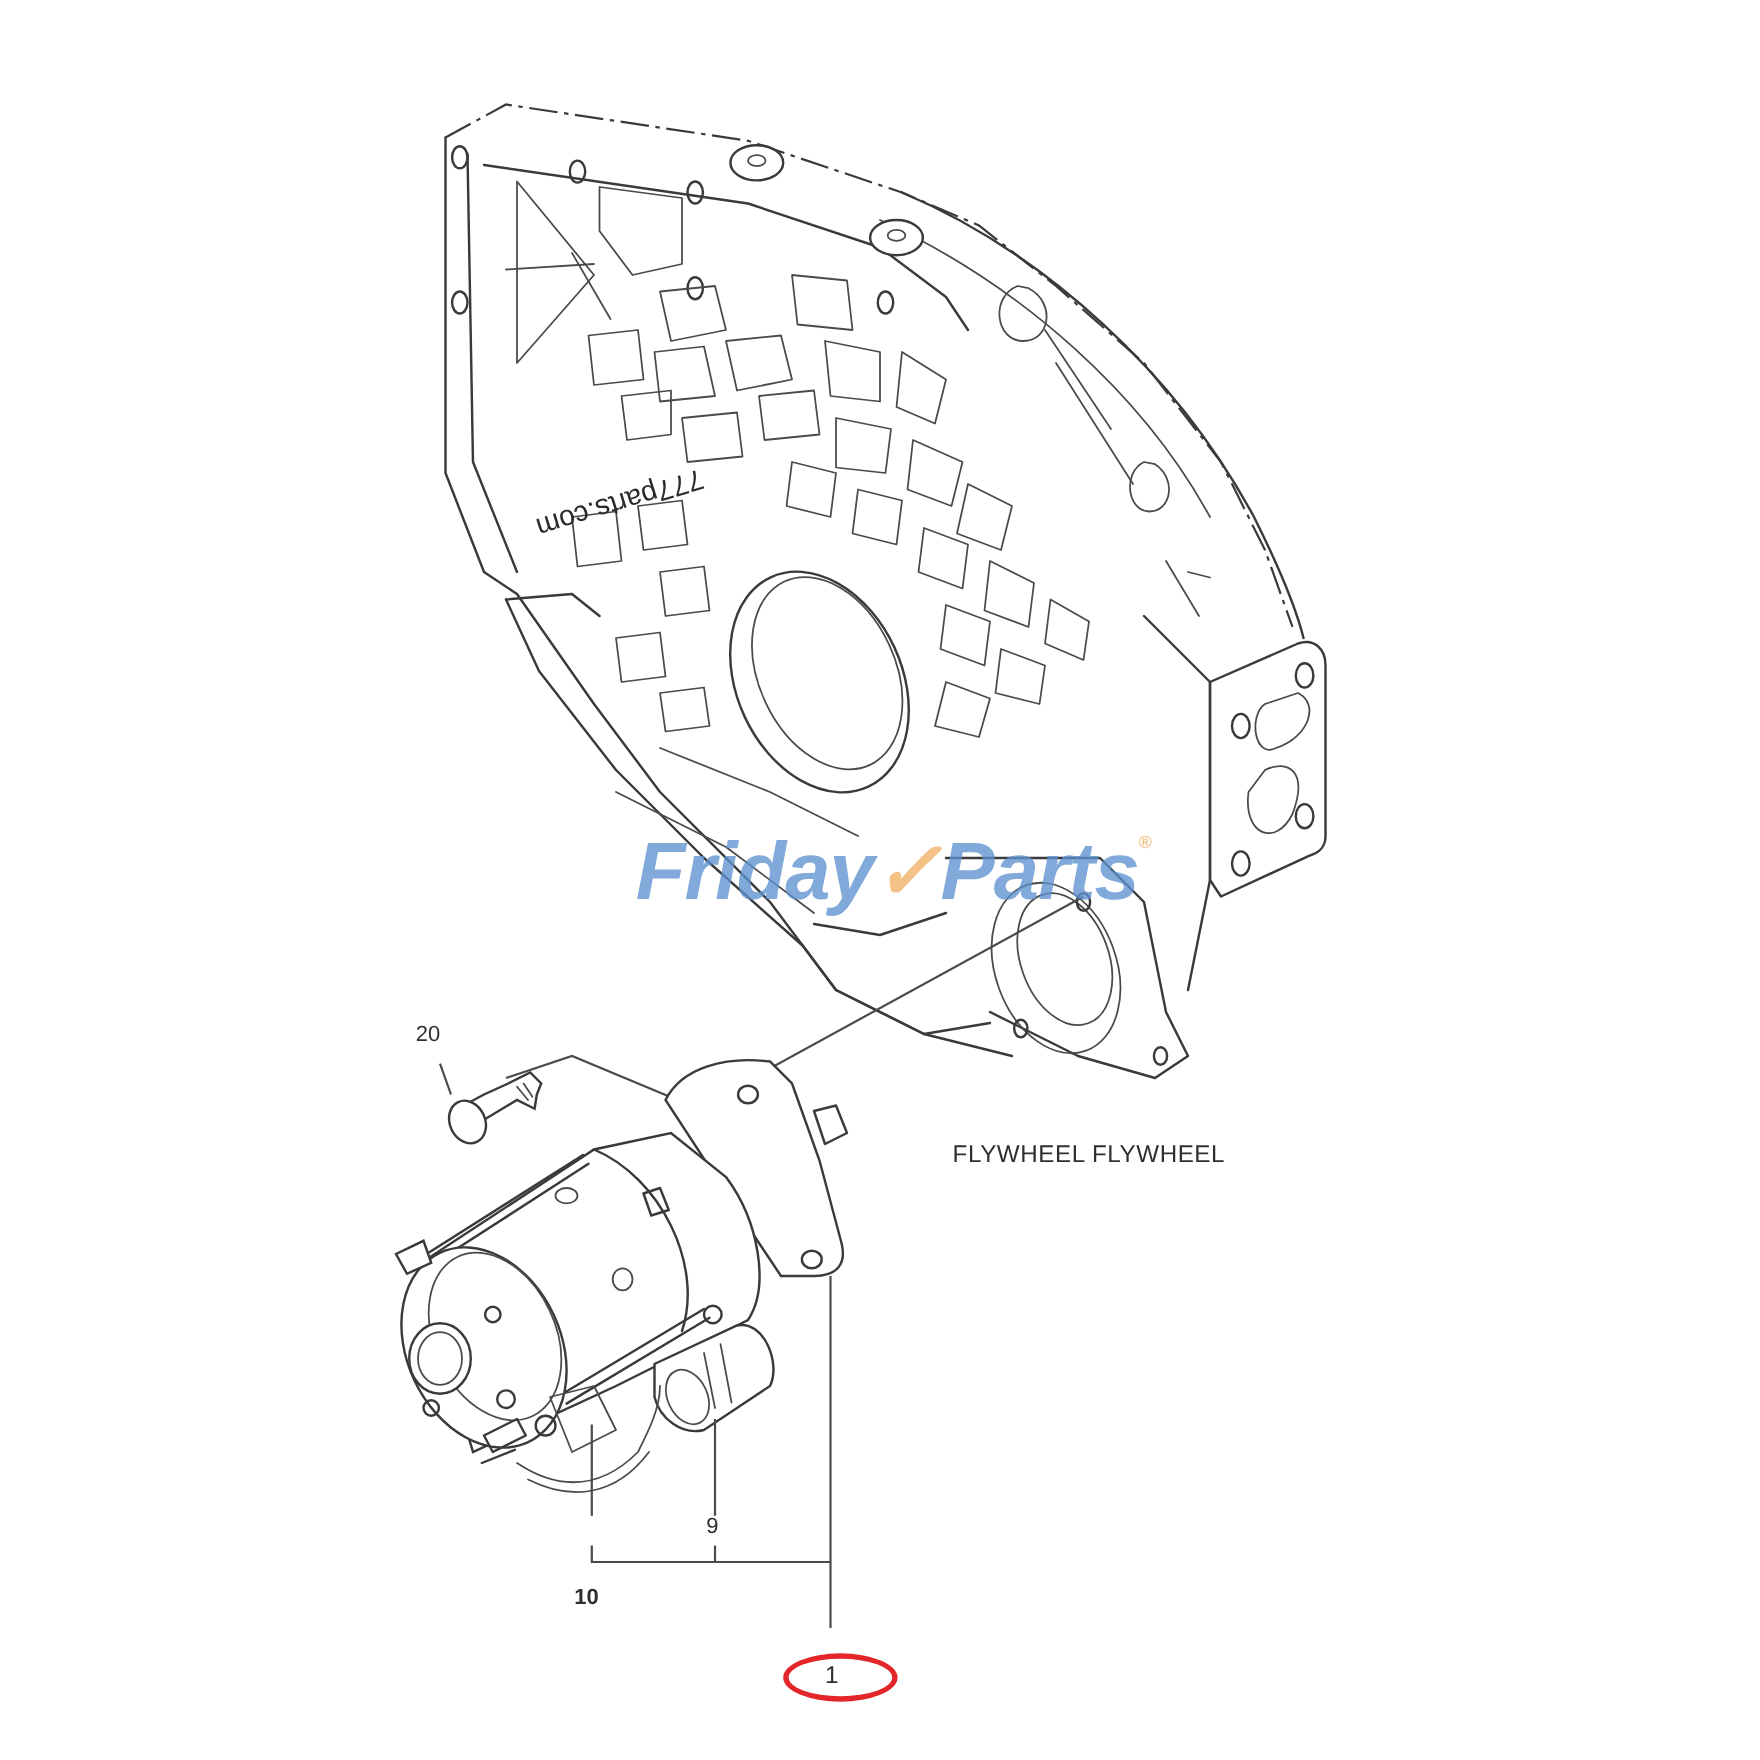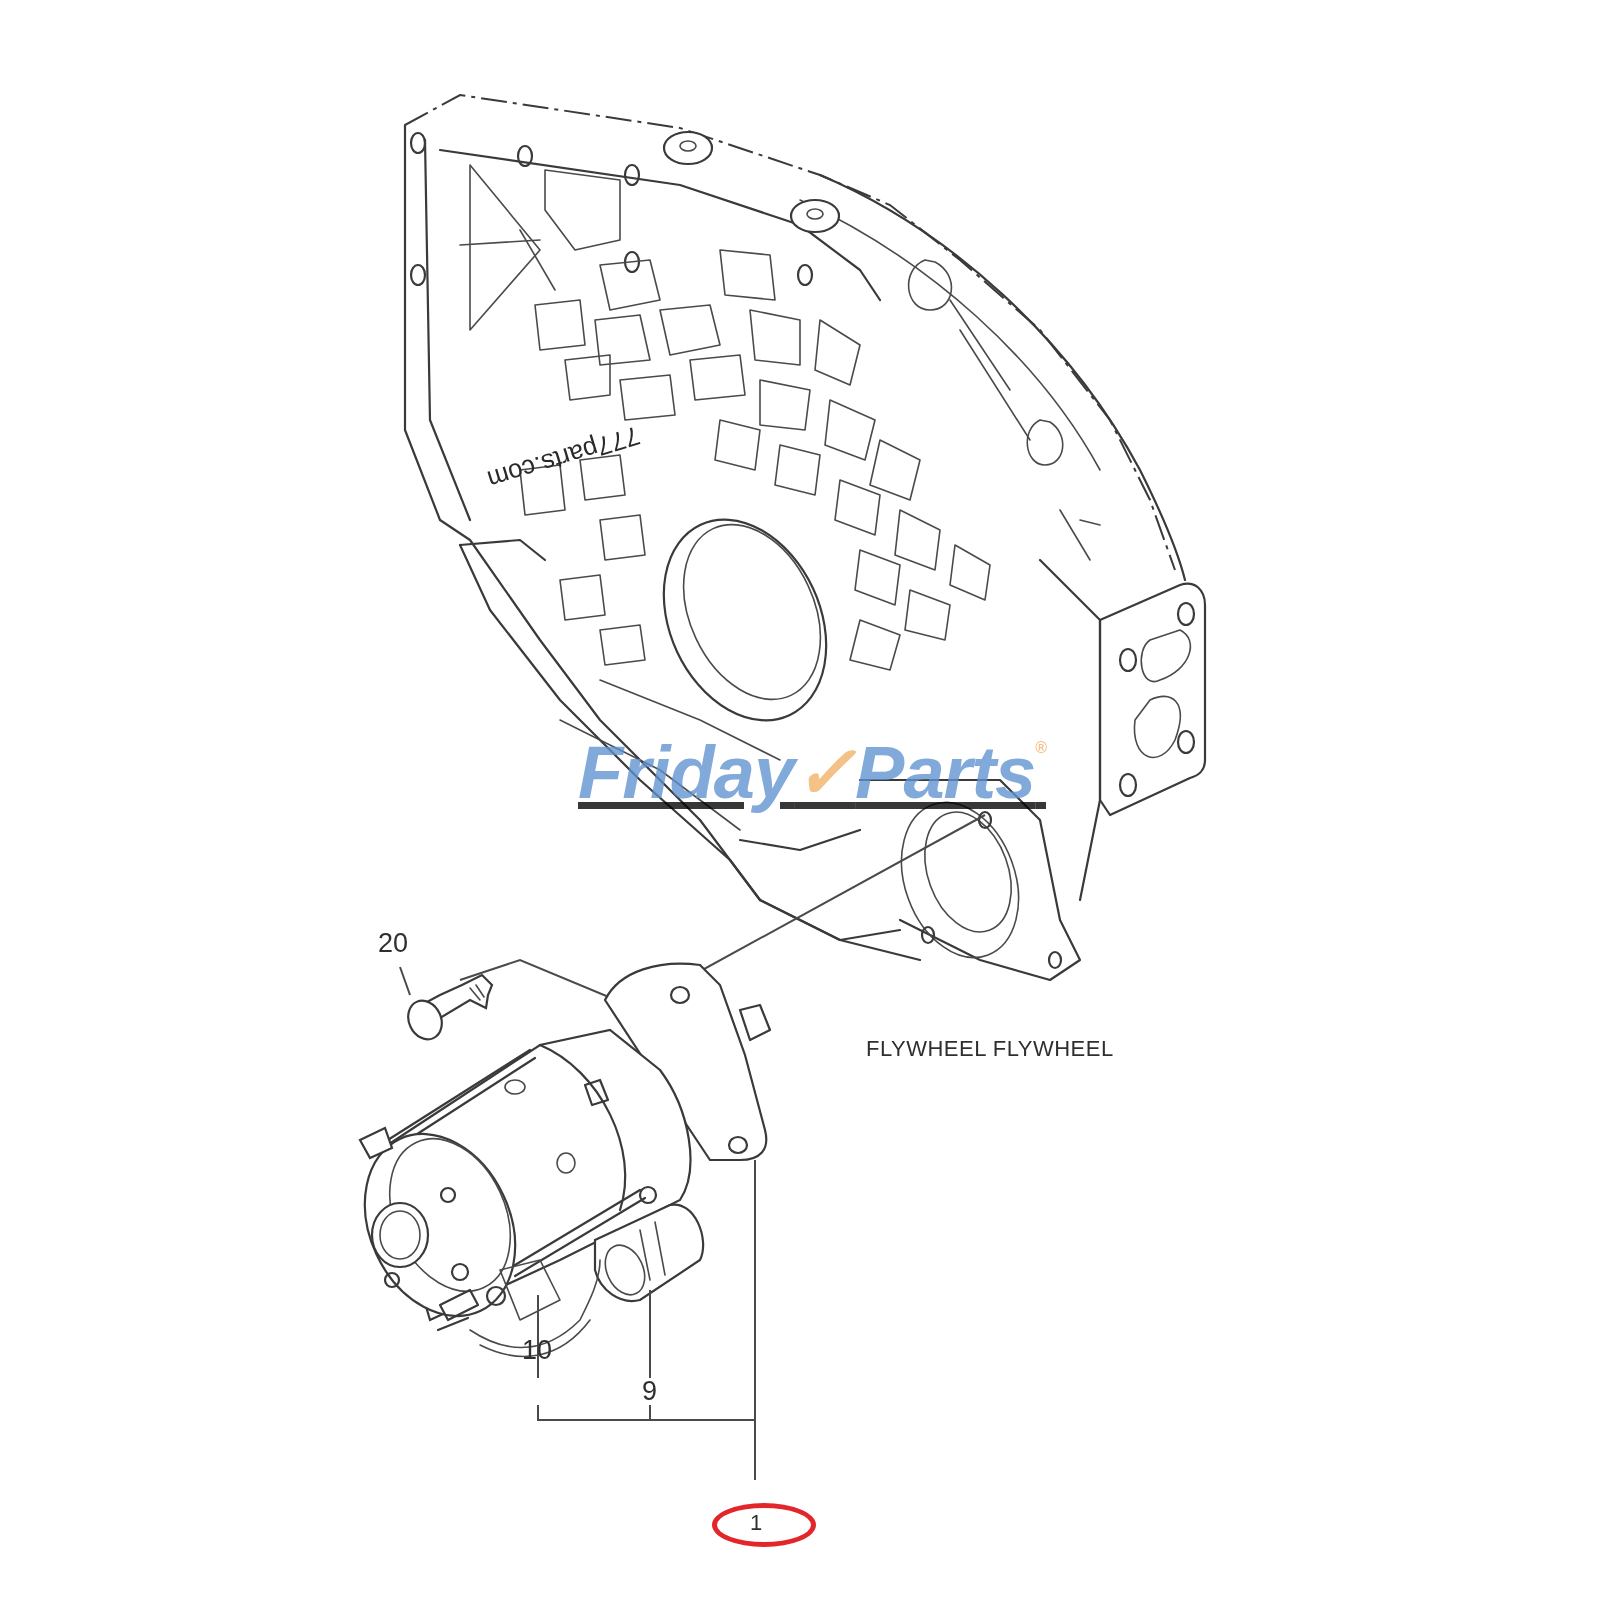"Friday✓Parts®" div.brand { text-decoration: underline -> none; top: 736px -> 755px }
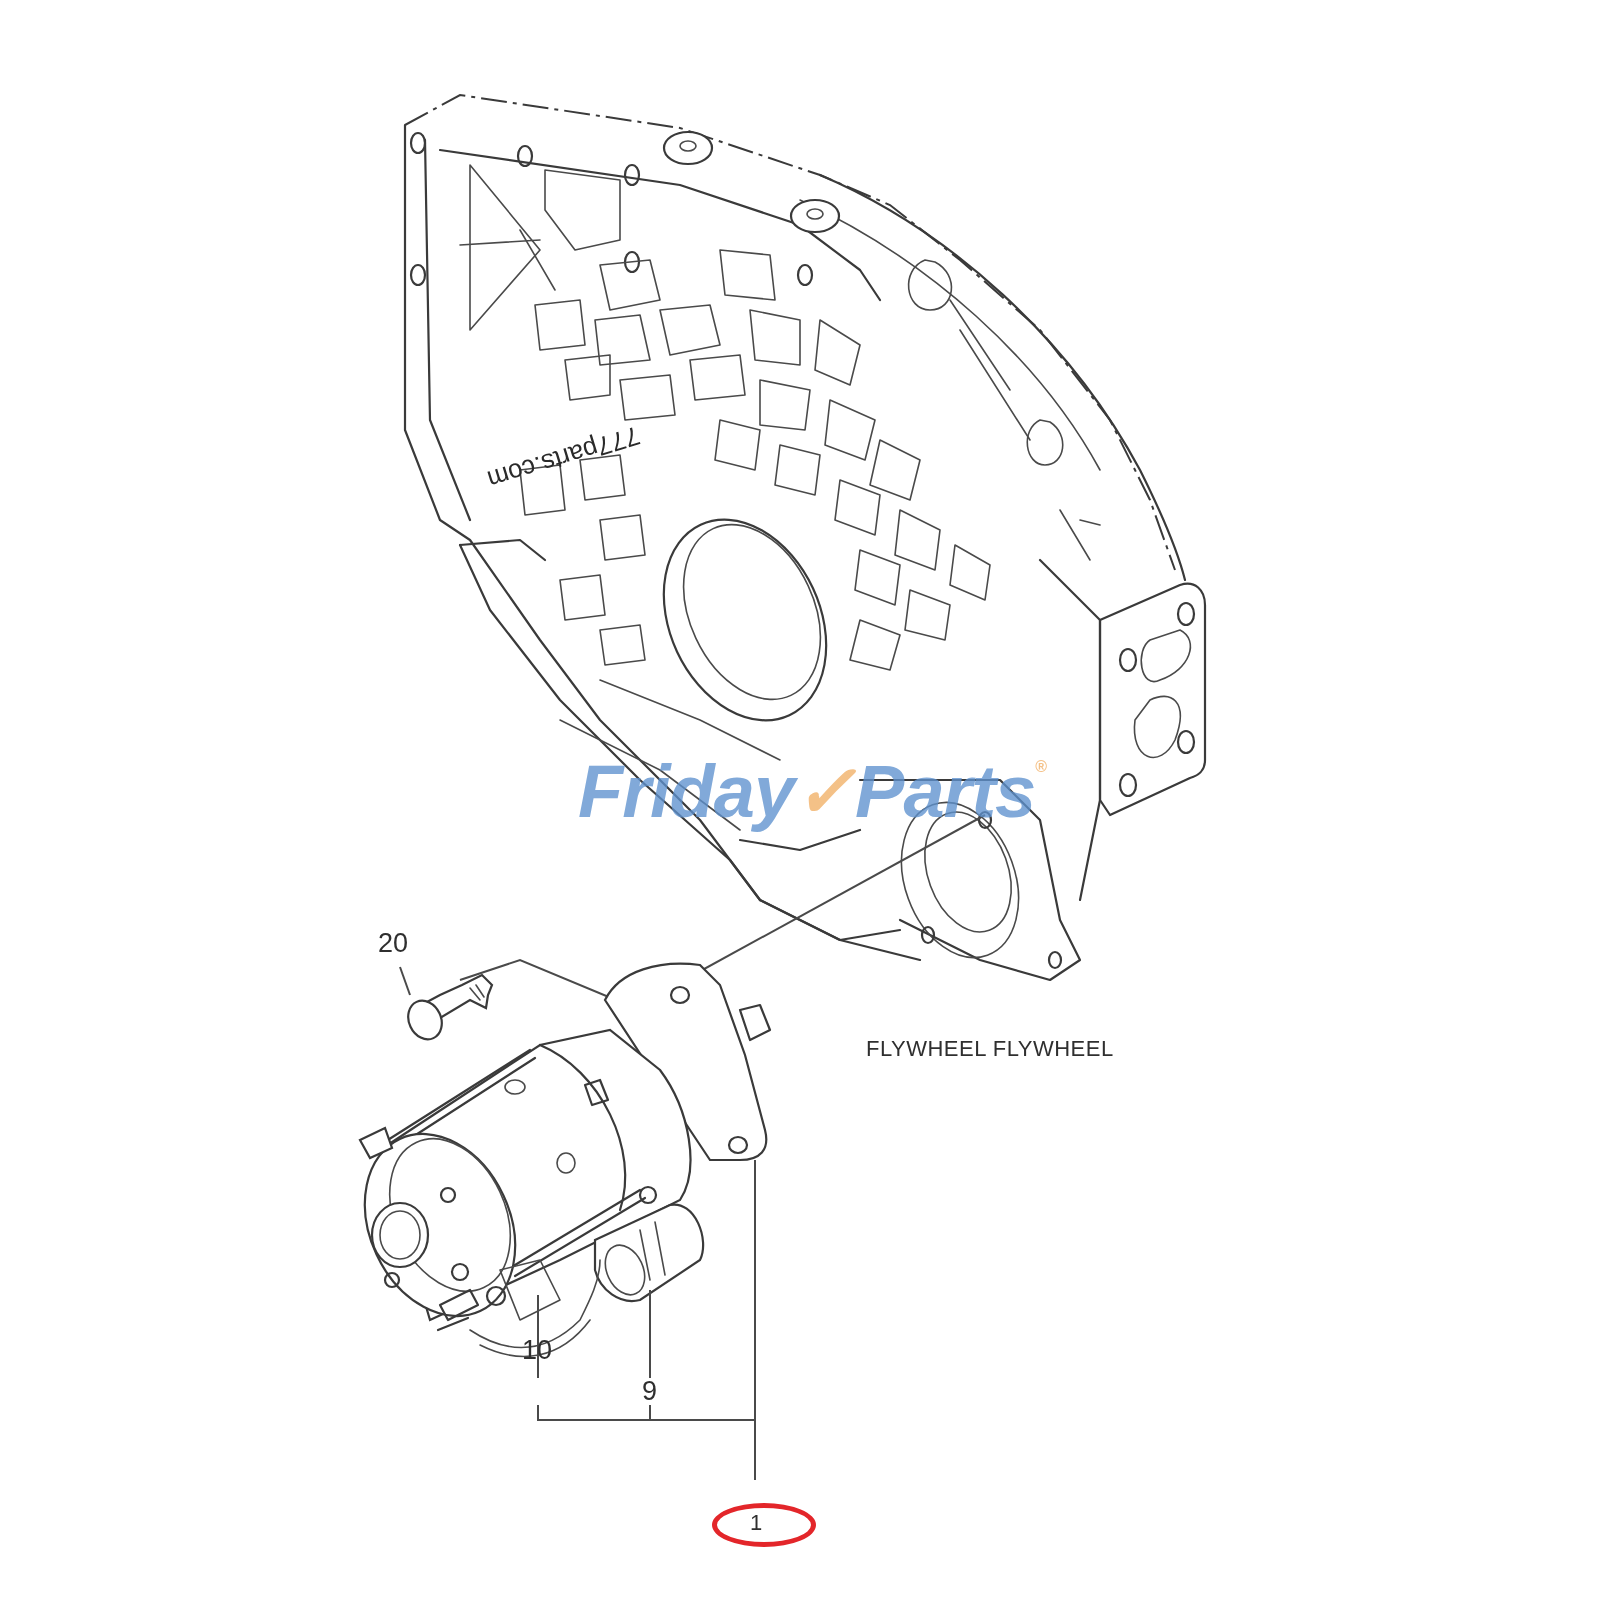"20" .callout { font-size: 27px -> 20px }
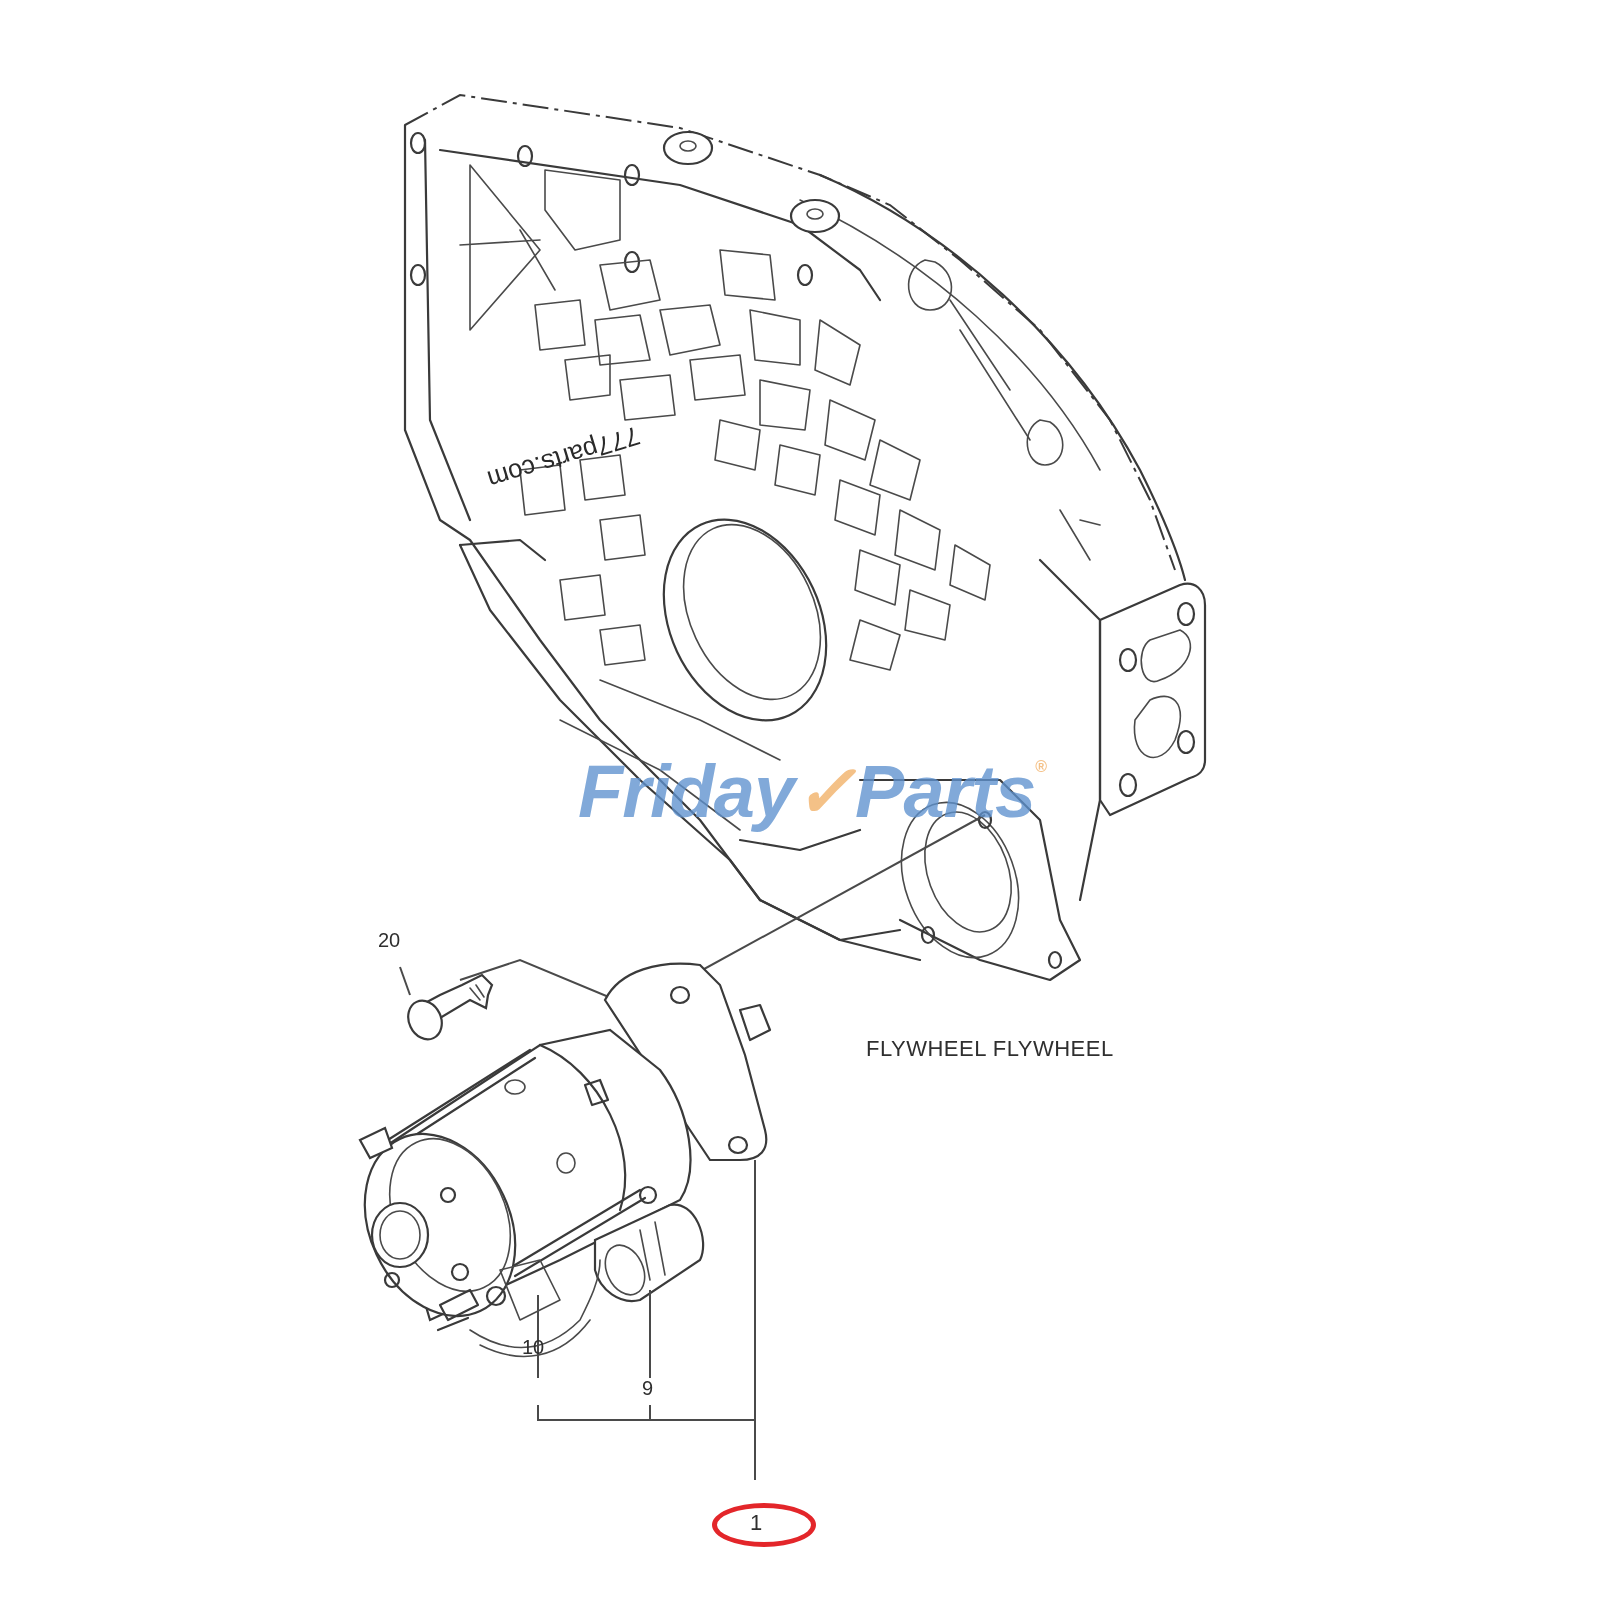"10" div.callout { font-weight: none -> bold; top: 1337px -> 1442px }
